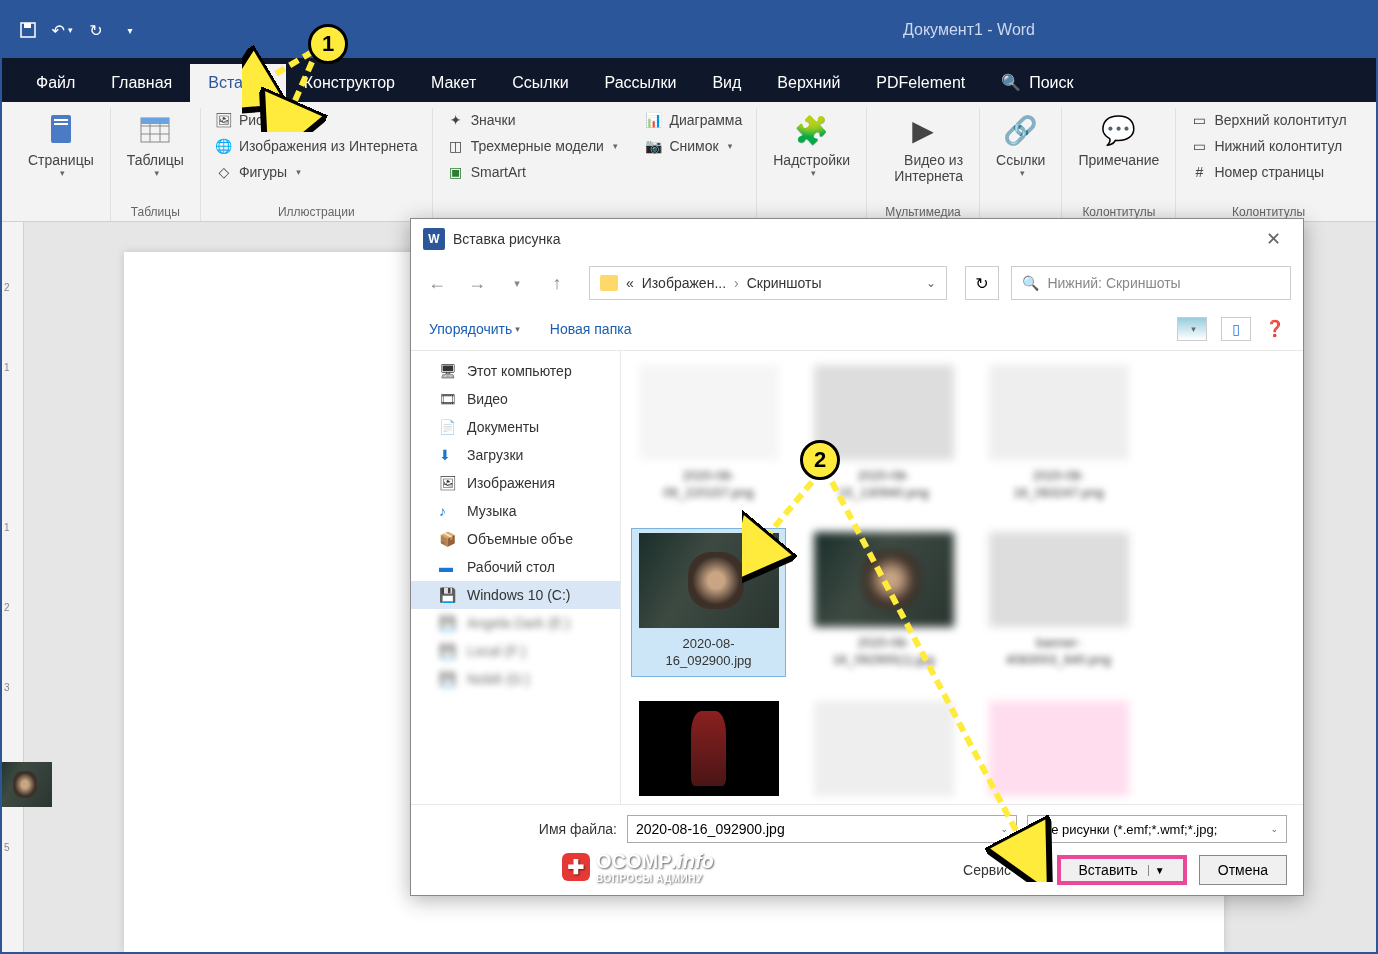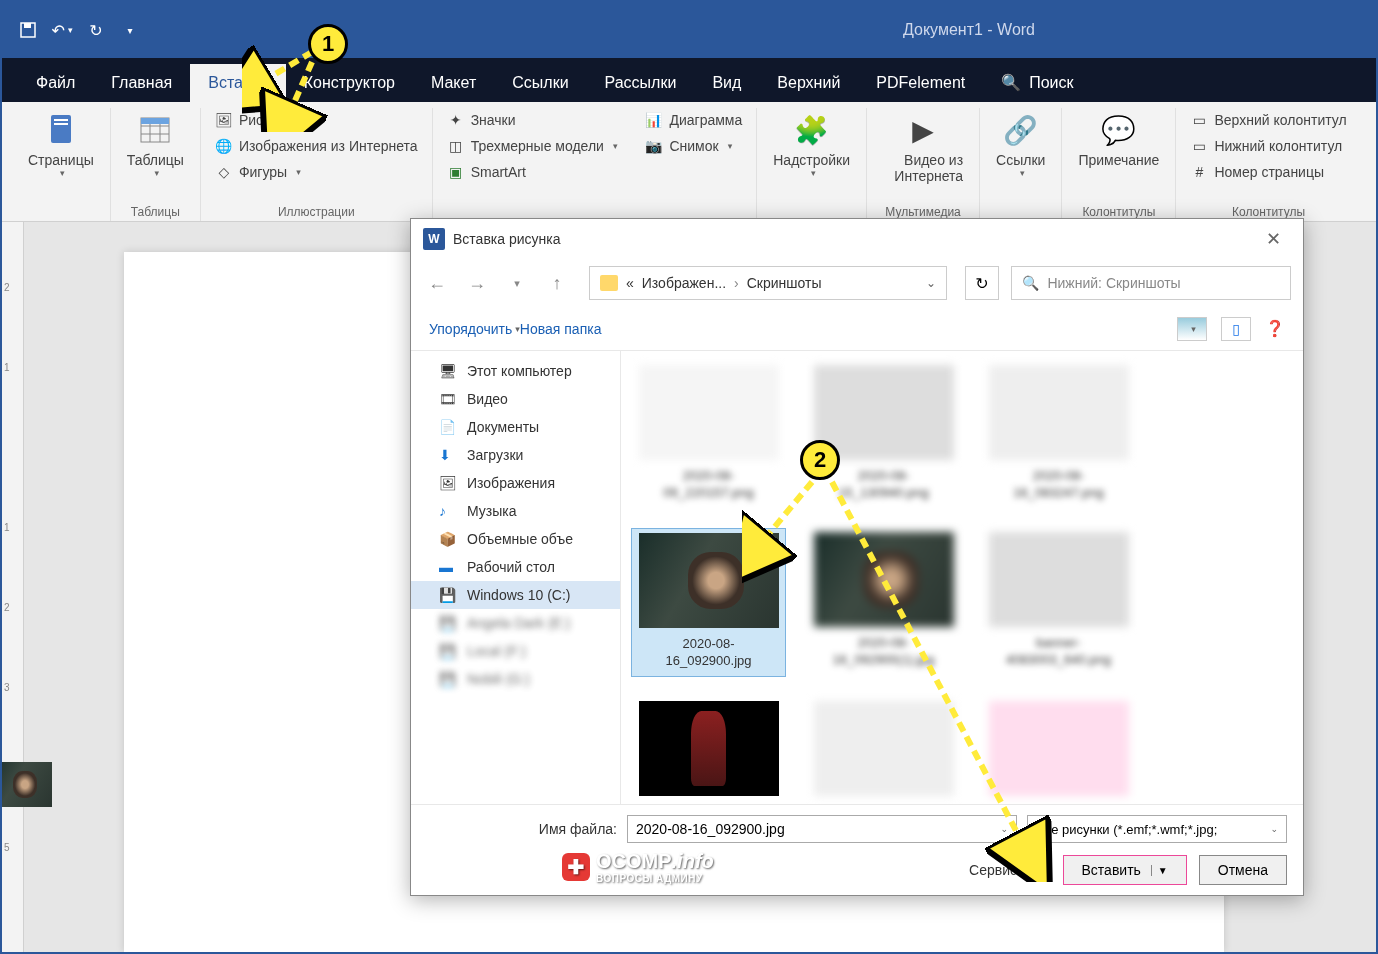"Новая папка" span.tb-item { margin-left: none -> 30px }
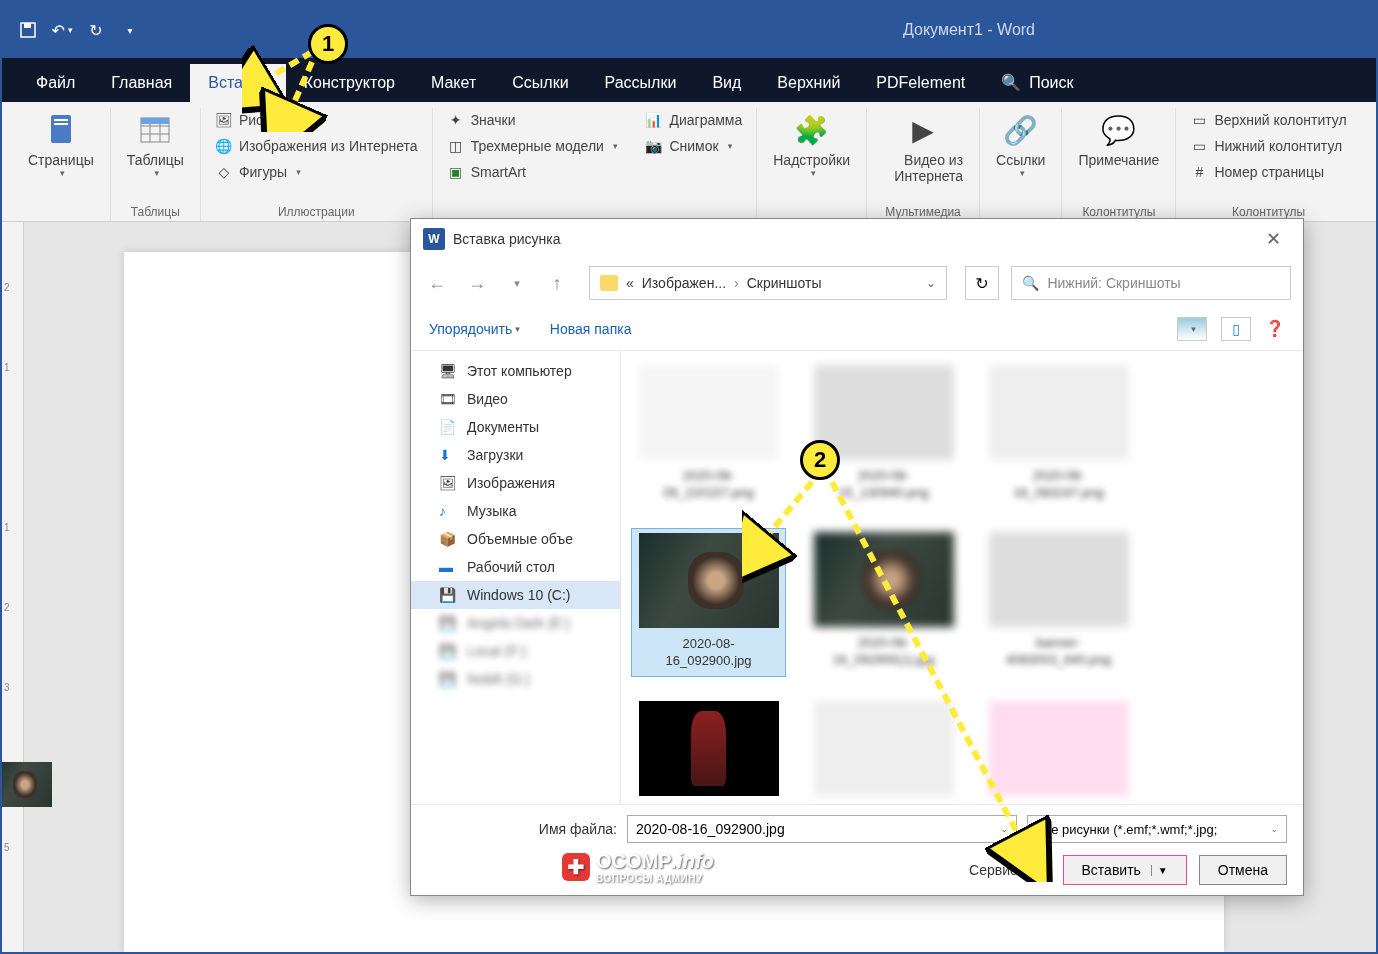"Вставить" .dlg-btn.primary { border: 1px solid #ec4899 -> 4px solid #ec4899 }
